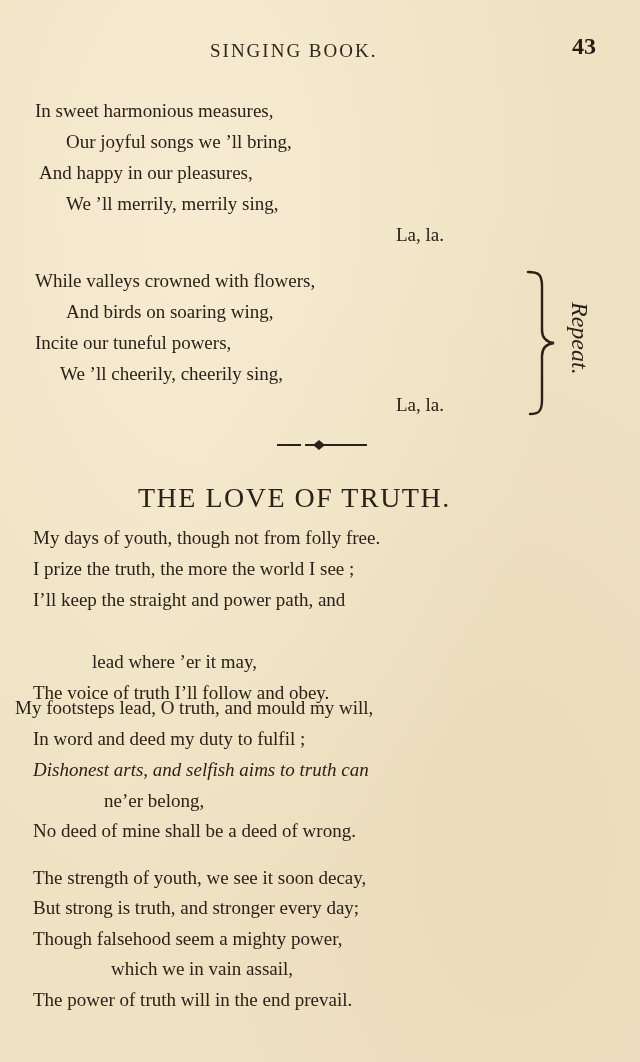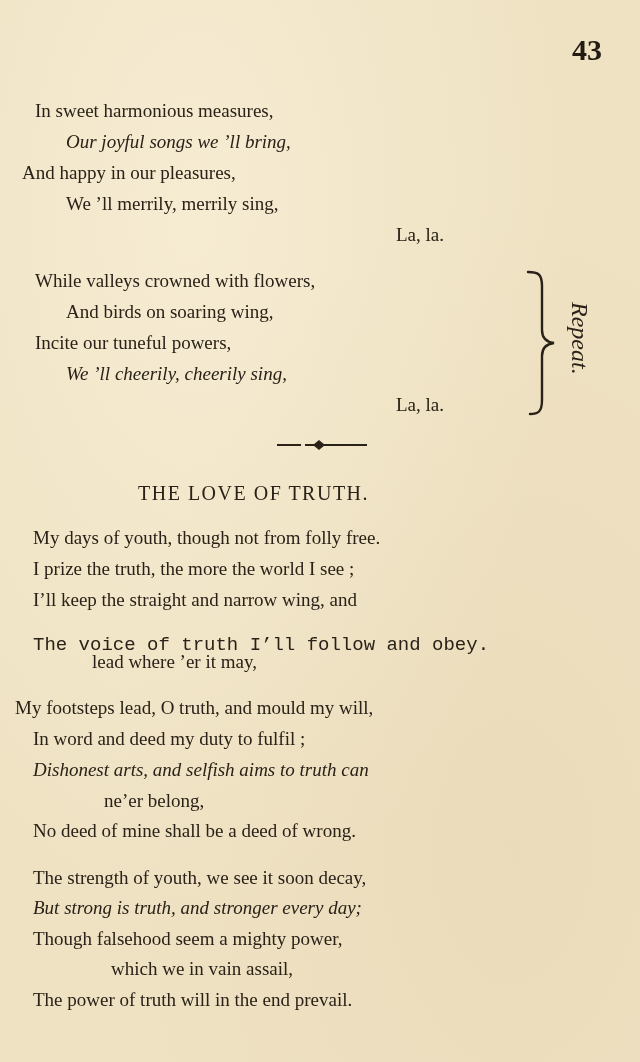"SINGING BOOK." div.running-head { html: none -> <div>SINGING BOOK.</div> }
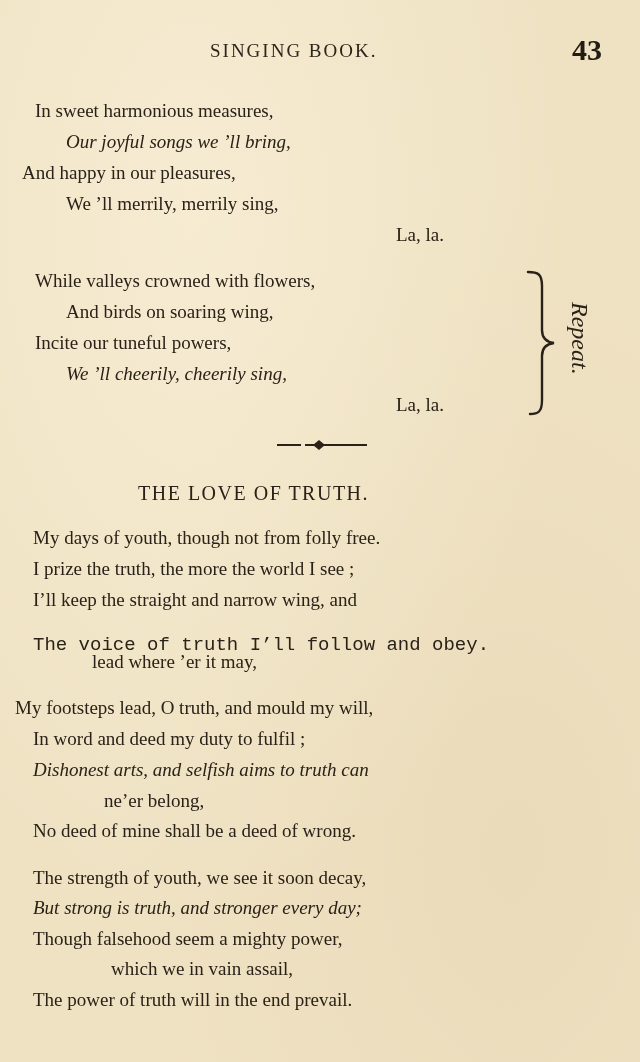"43" .page-number { font-size: 30px -> 24px }
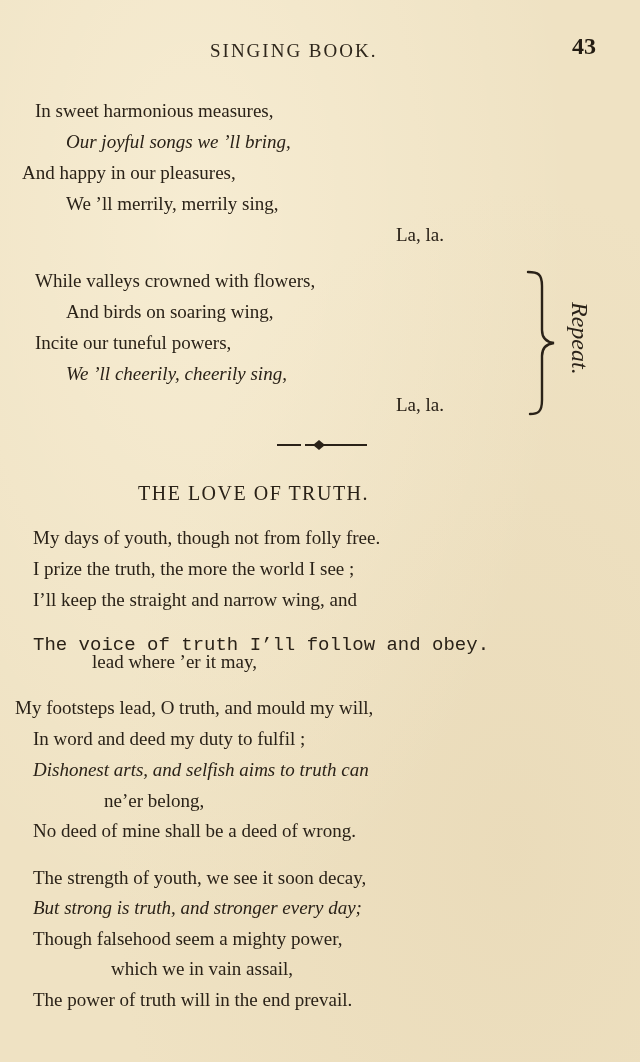"Our joyful songs we ’ll" div.line { font-style: italic -> none }
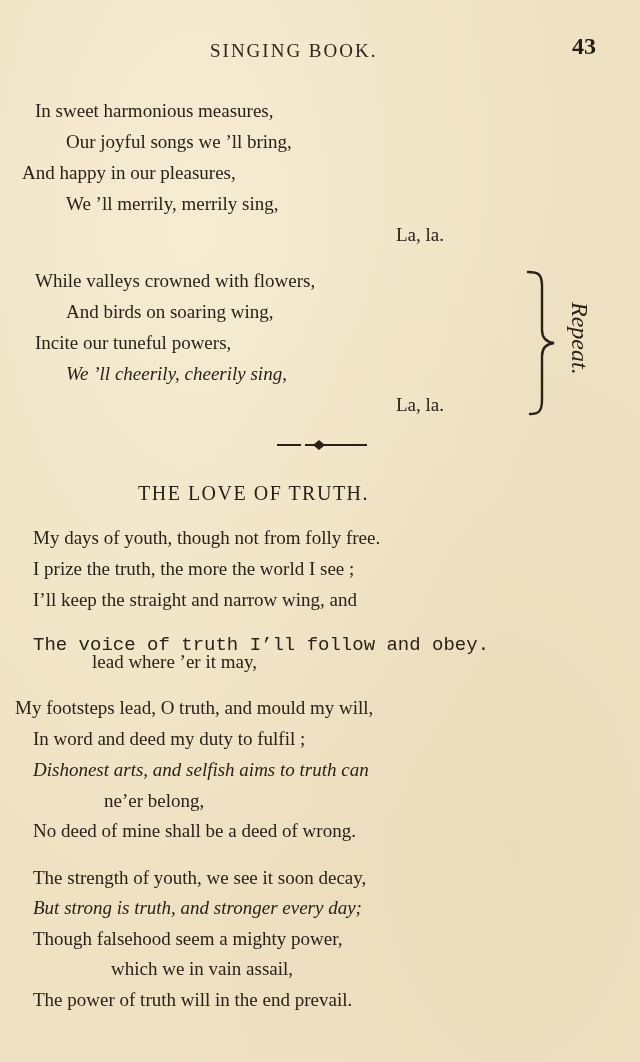"And happy in our pleasures," div.line { left: 22px -> 39px }
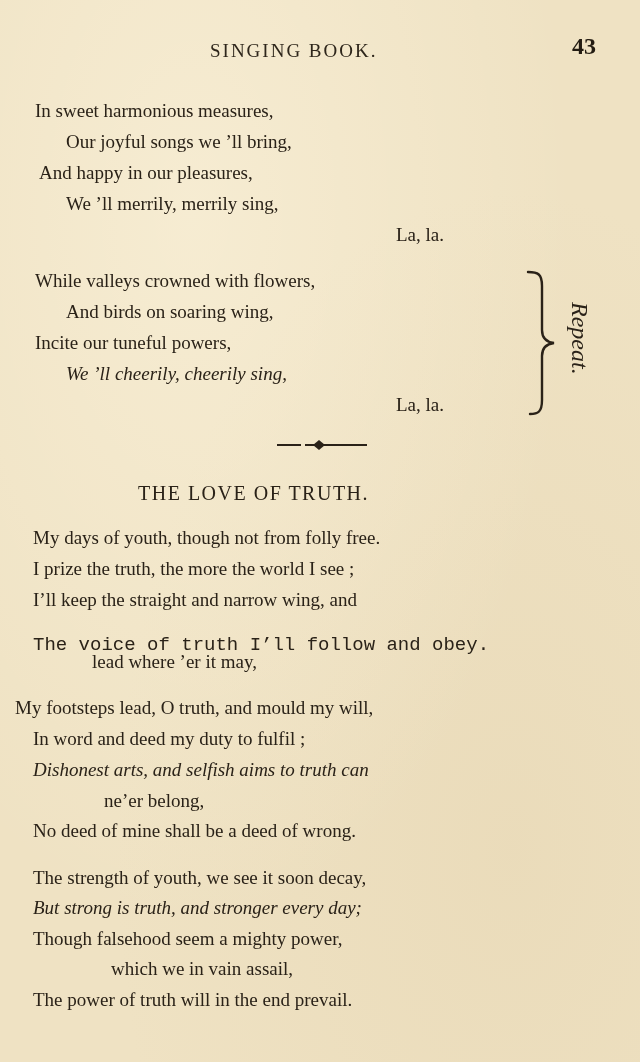"We ’ll cheerily, cheerily sing," div.line { font-style: italic -> none; left: 66px -> 60px }
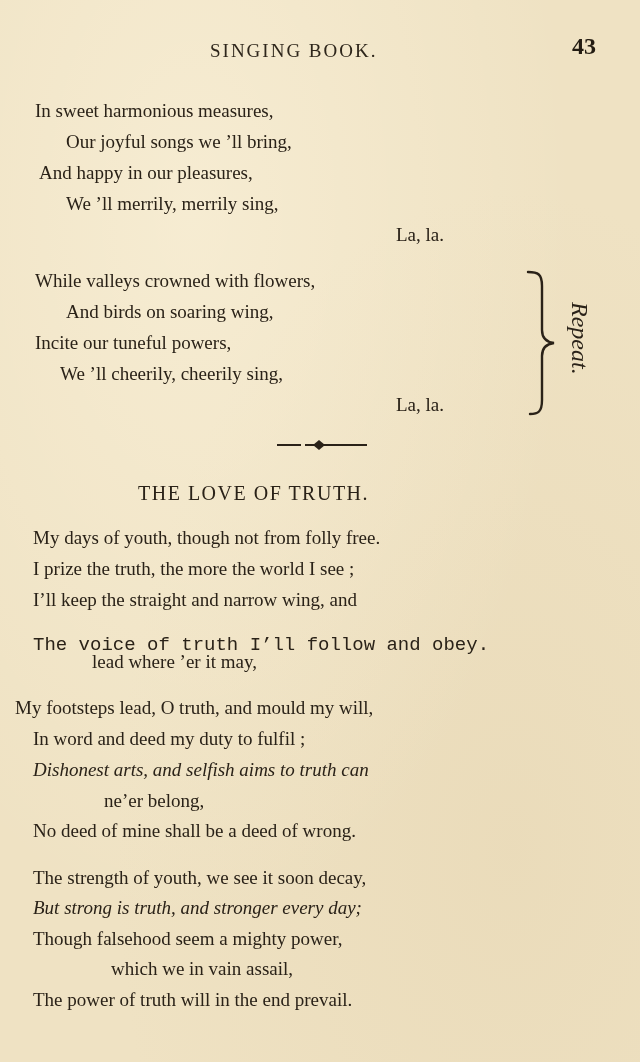"THE LOVE OF TRUTH." .title { font-size: 20px -> 28px }
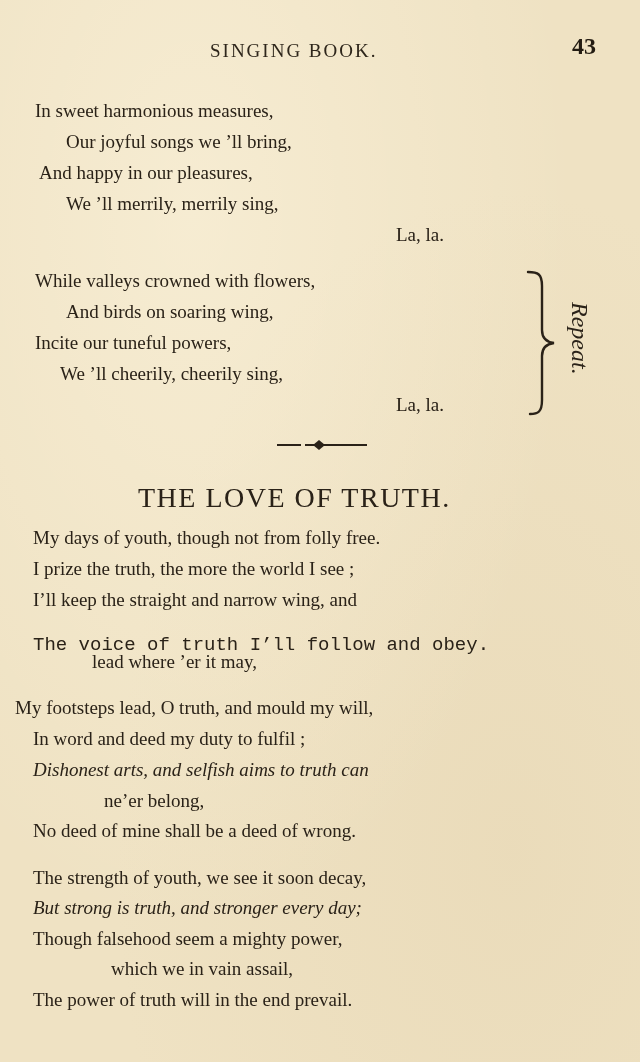"I’ll keep the straight and" div.line { text: narrow wing -> power path }
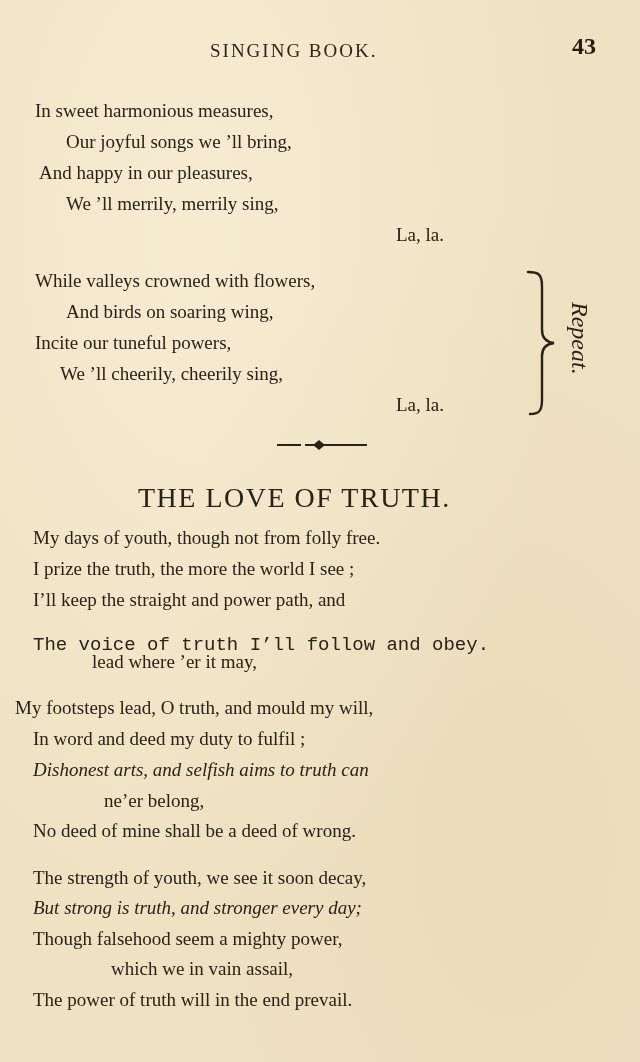"The voice of truth I’ll" div.line { font-family: Liberation Mono, monospace -> none; top: 630px -> 678px }
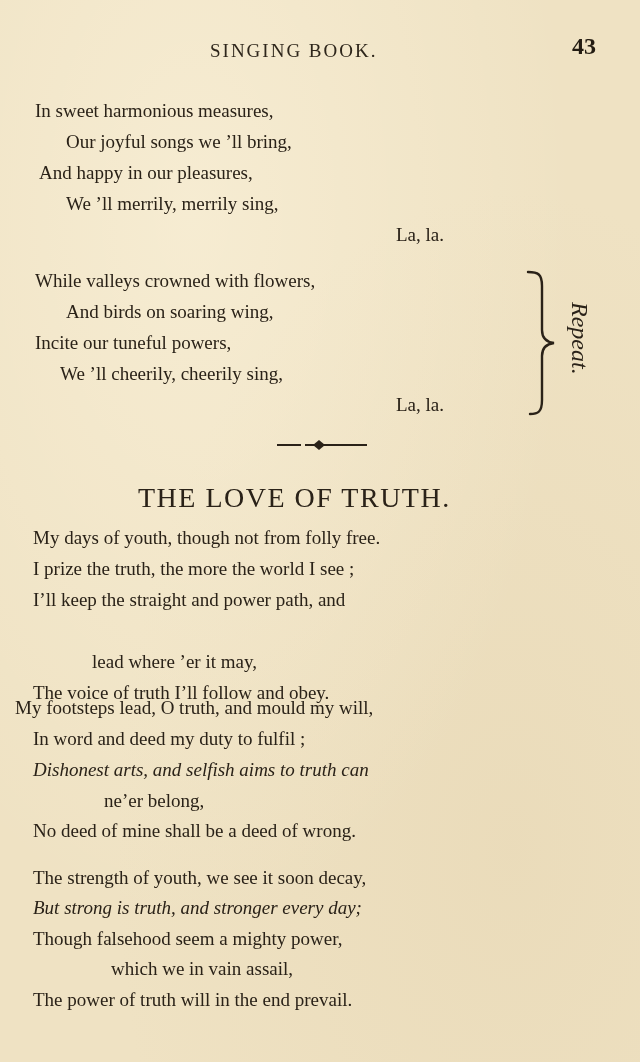"But strong is truth, and" div.line { font-style: italic -> none }
